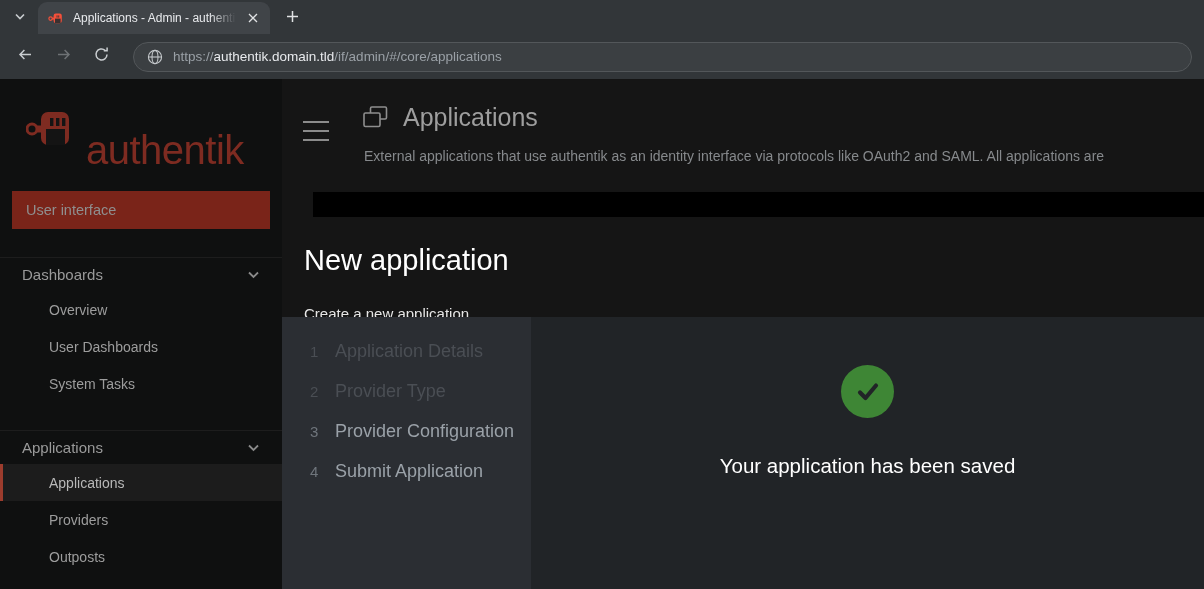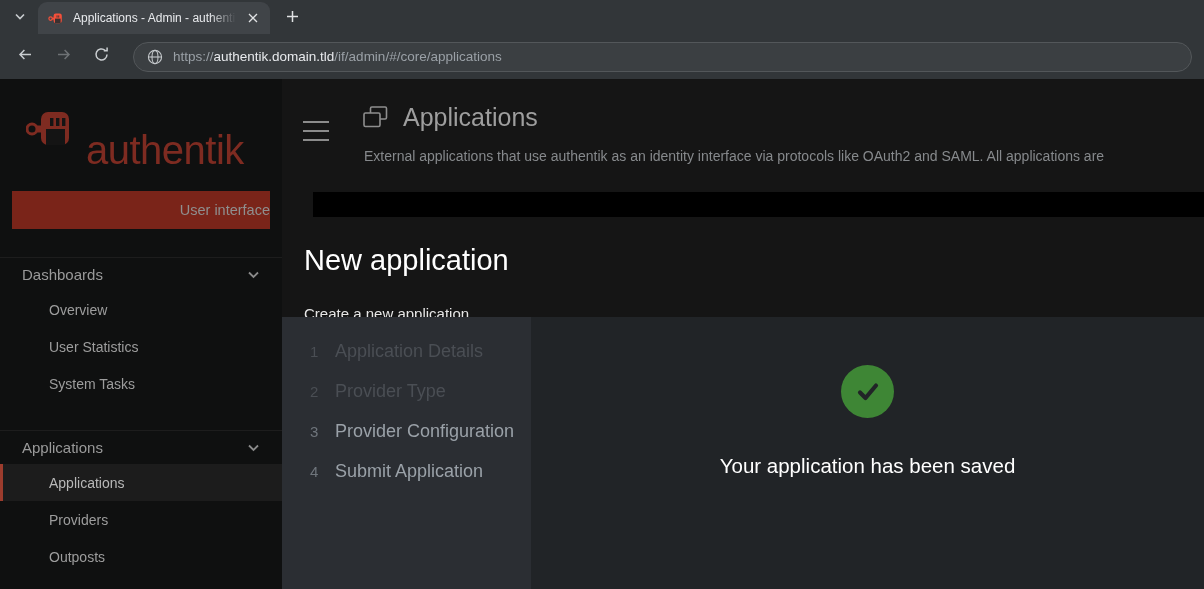"User interface" .ui-banner { justify-content: flex-end -> none }
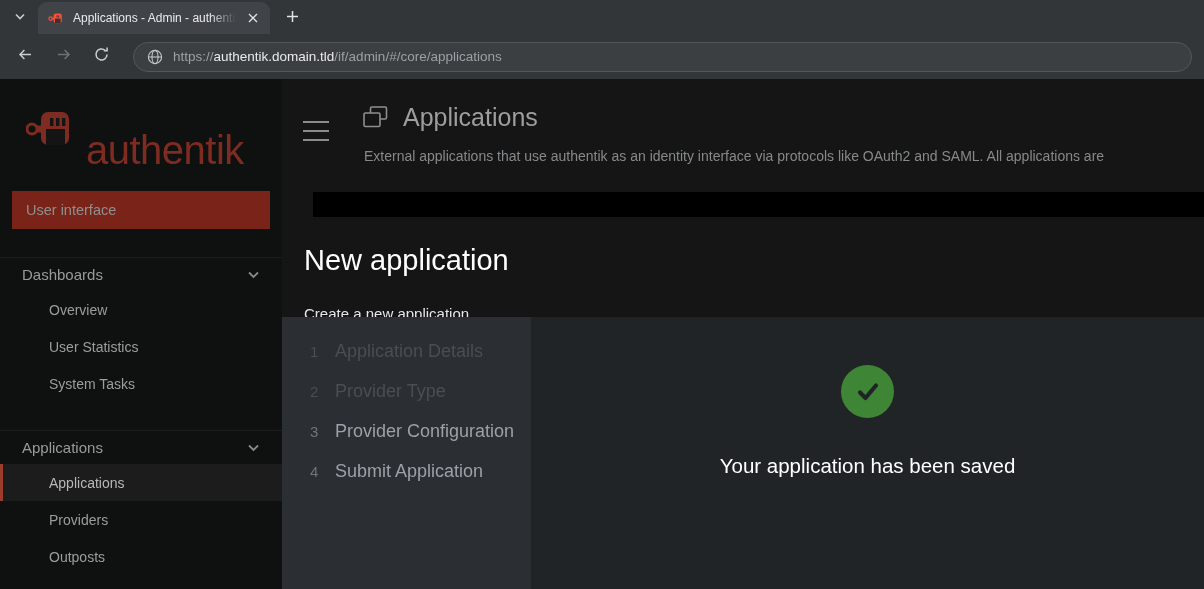"User Statistics" span { text: Statistics -> Dashboards }
